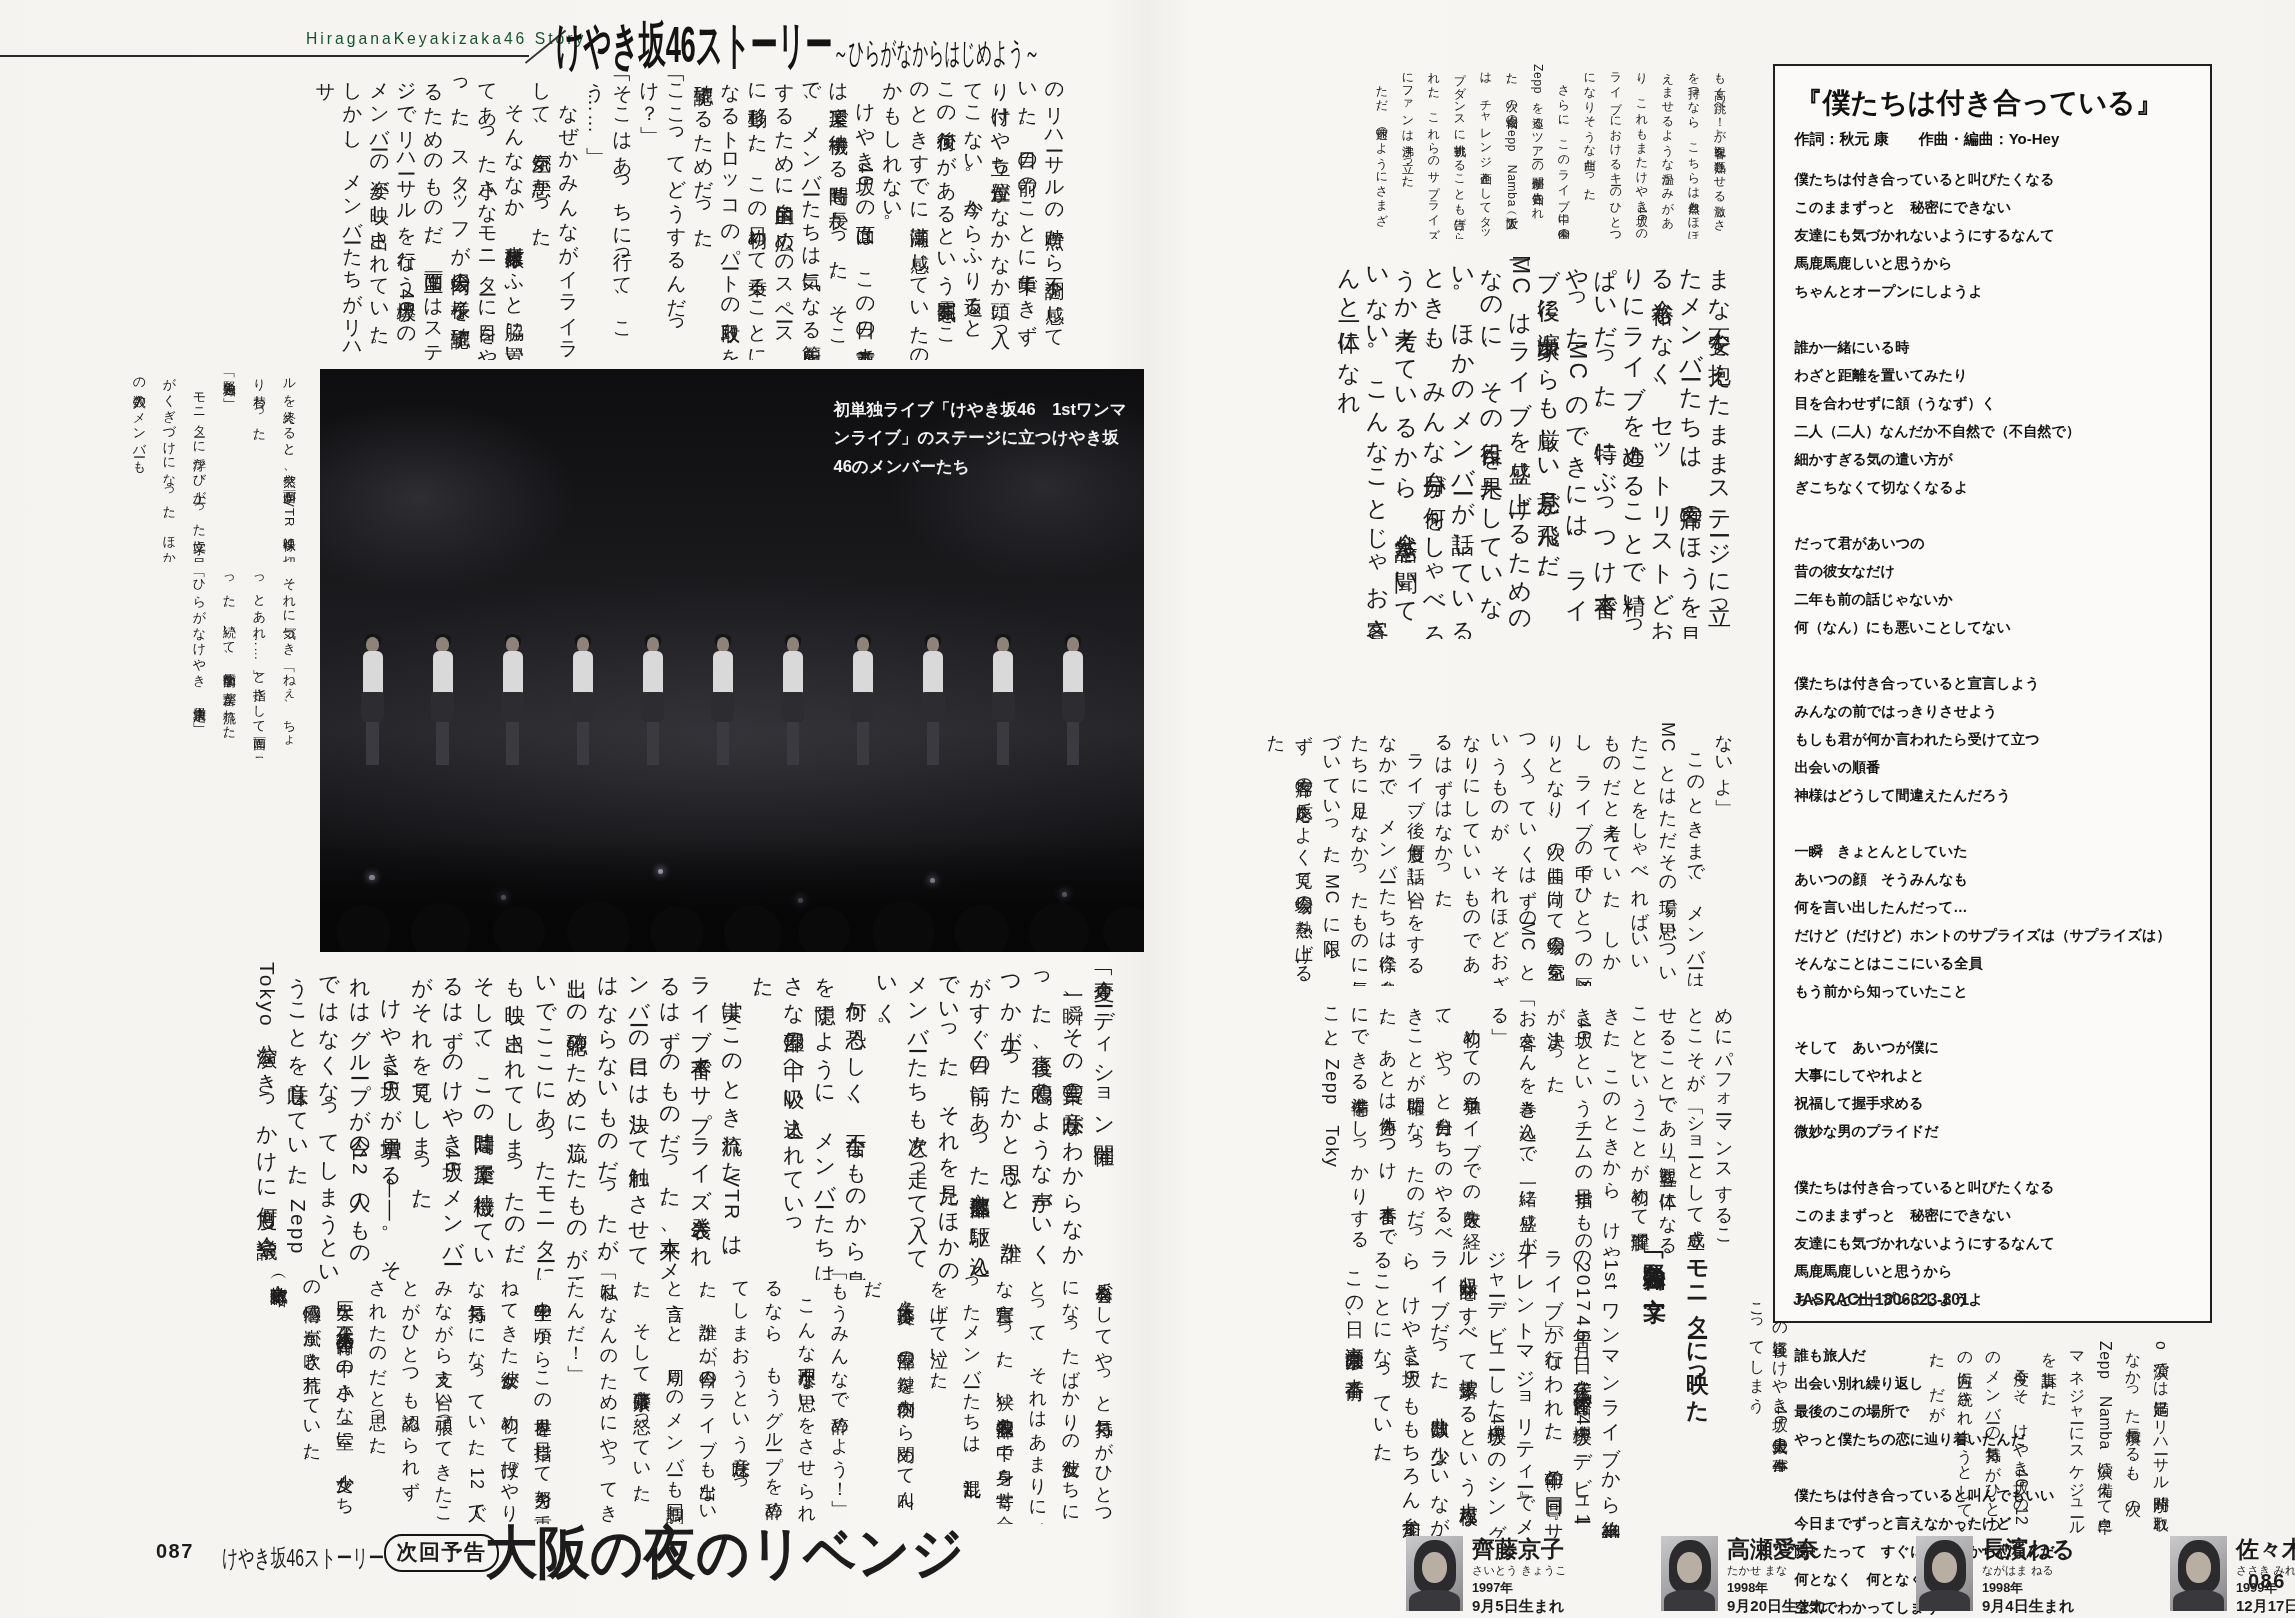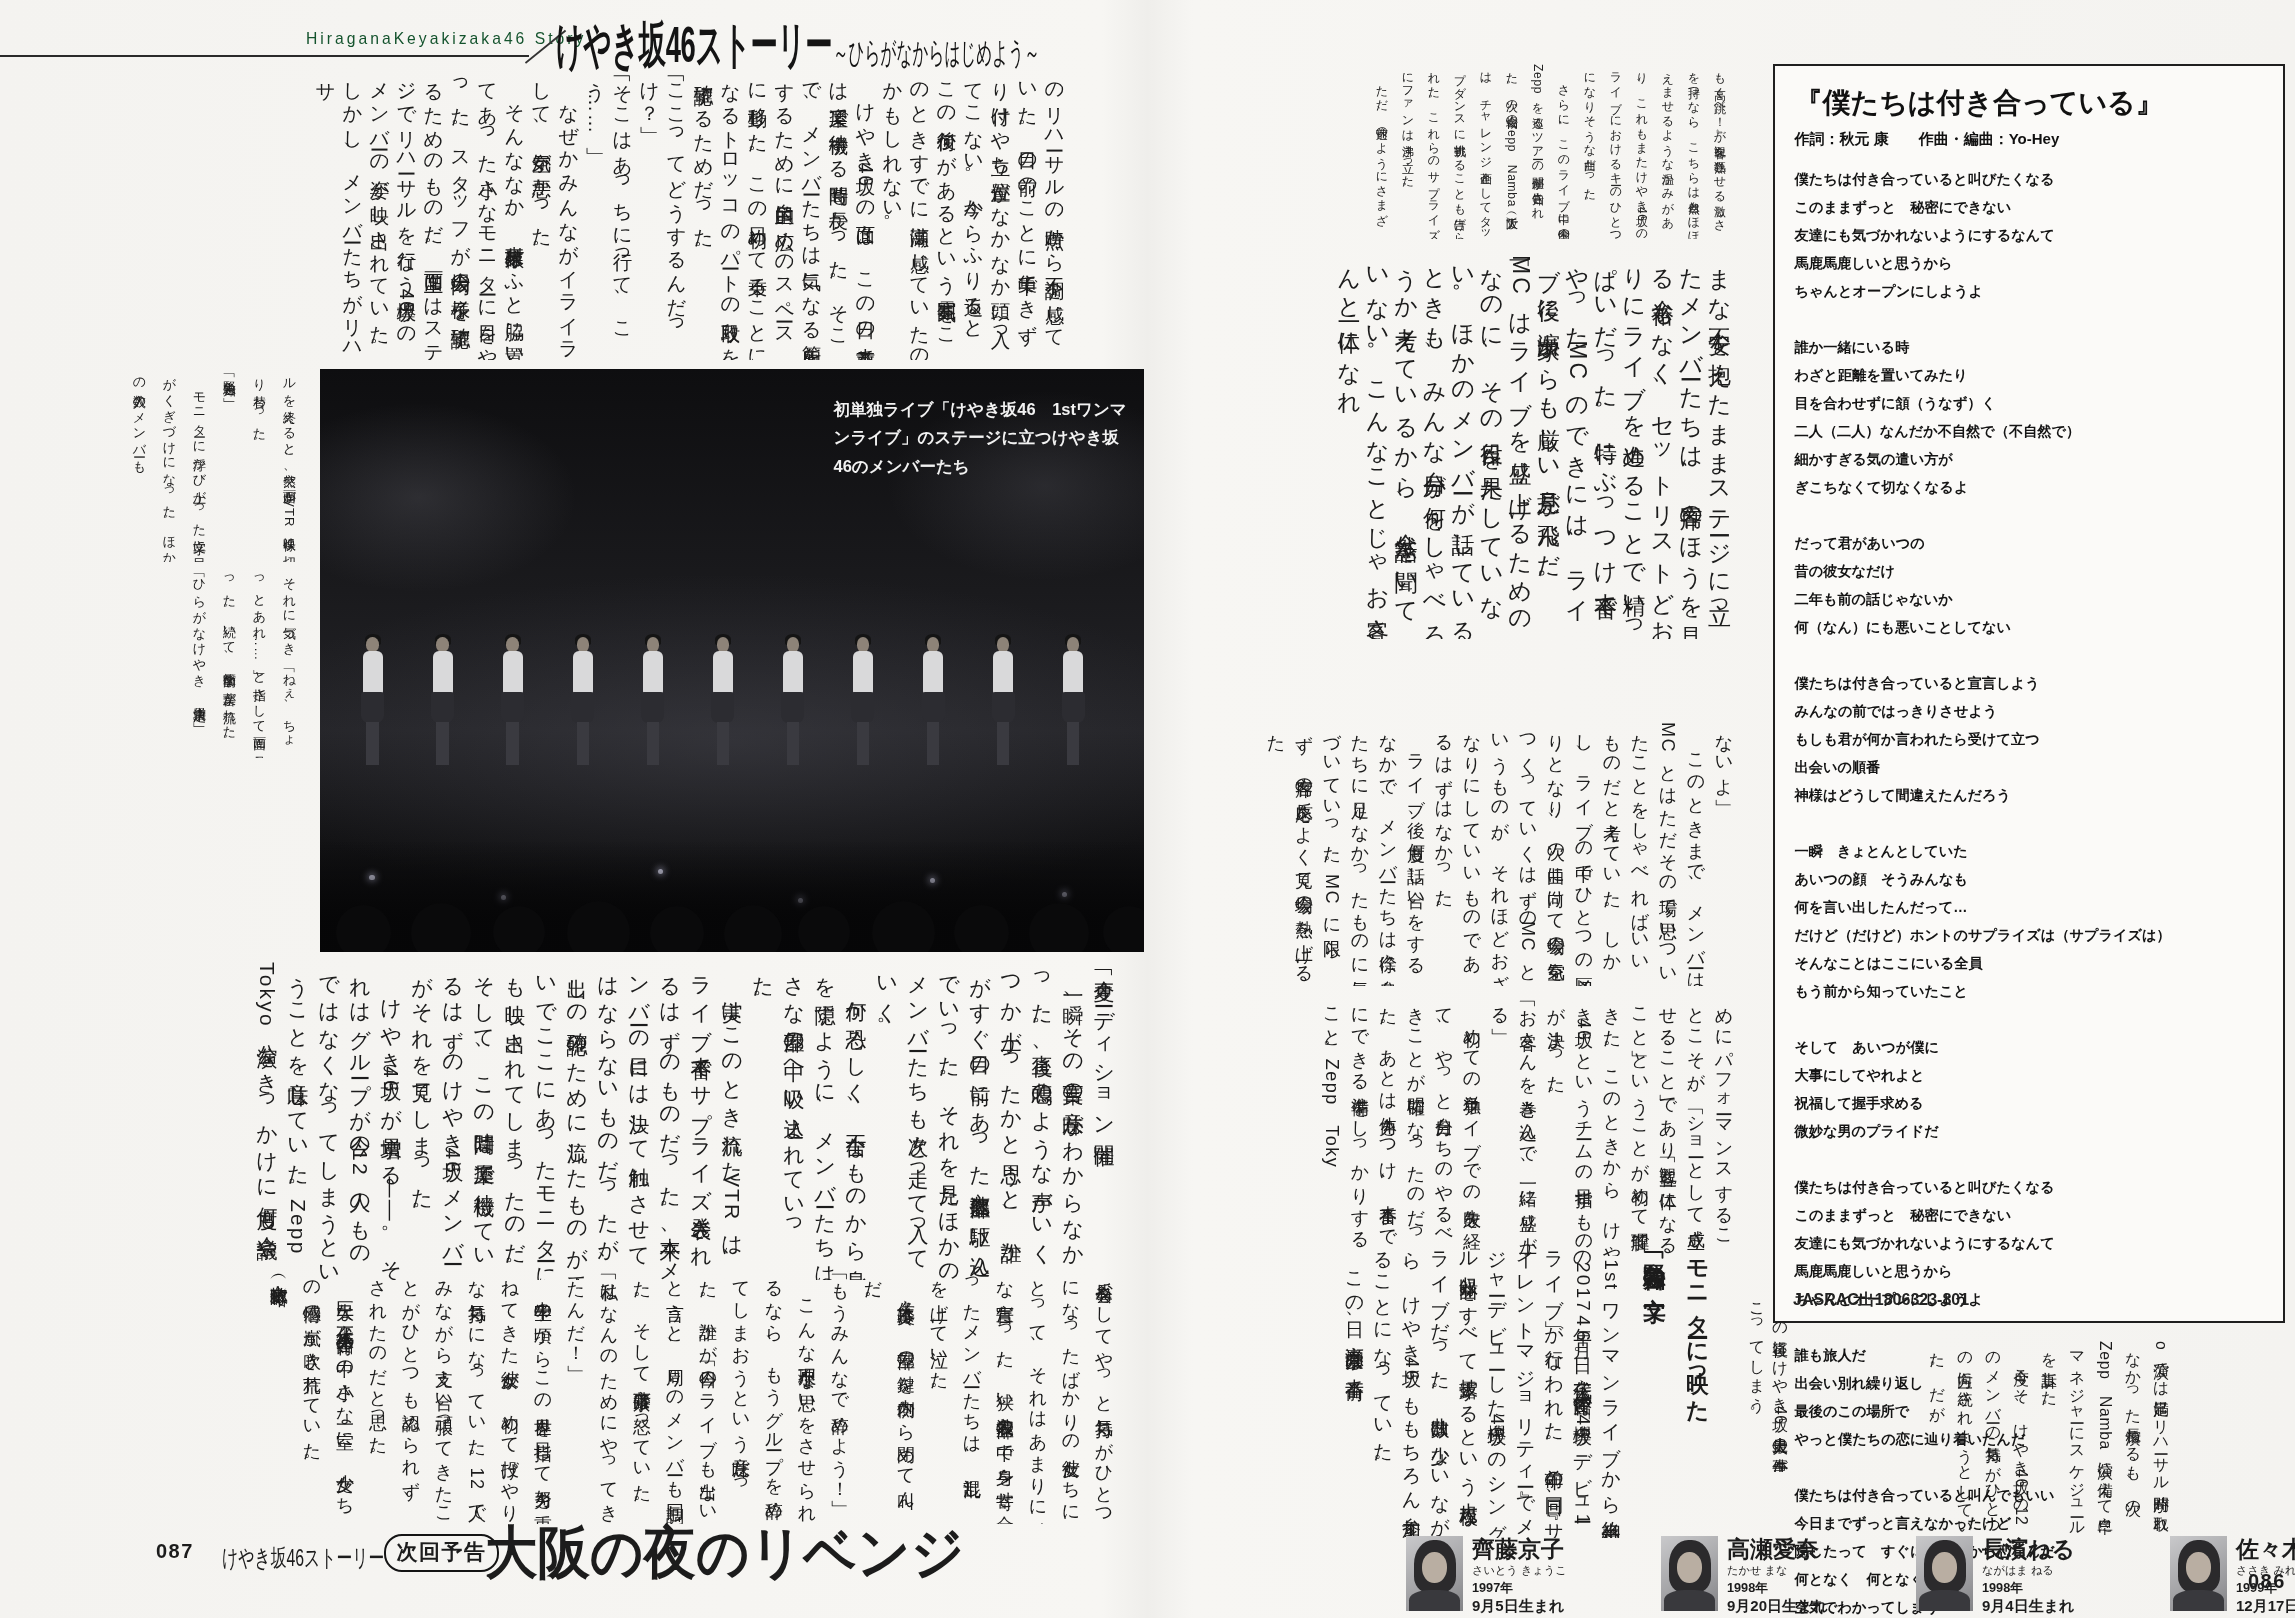"『僕たちは付き合っている』" .lyrics-box { width: 512px -> 439px }
